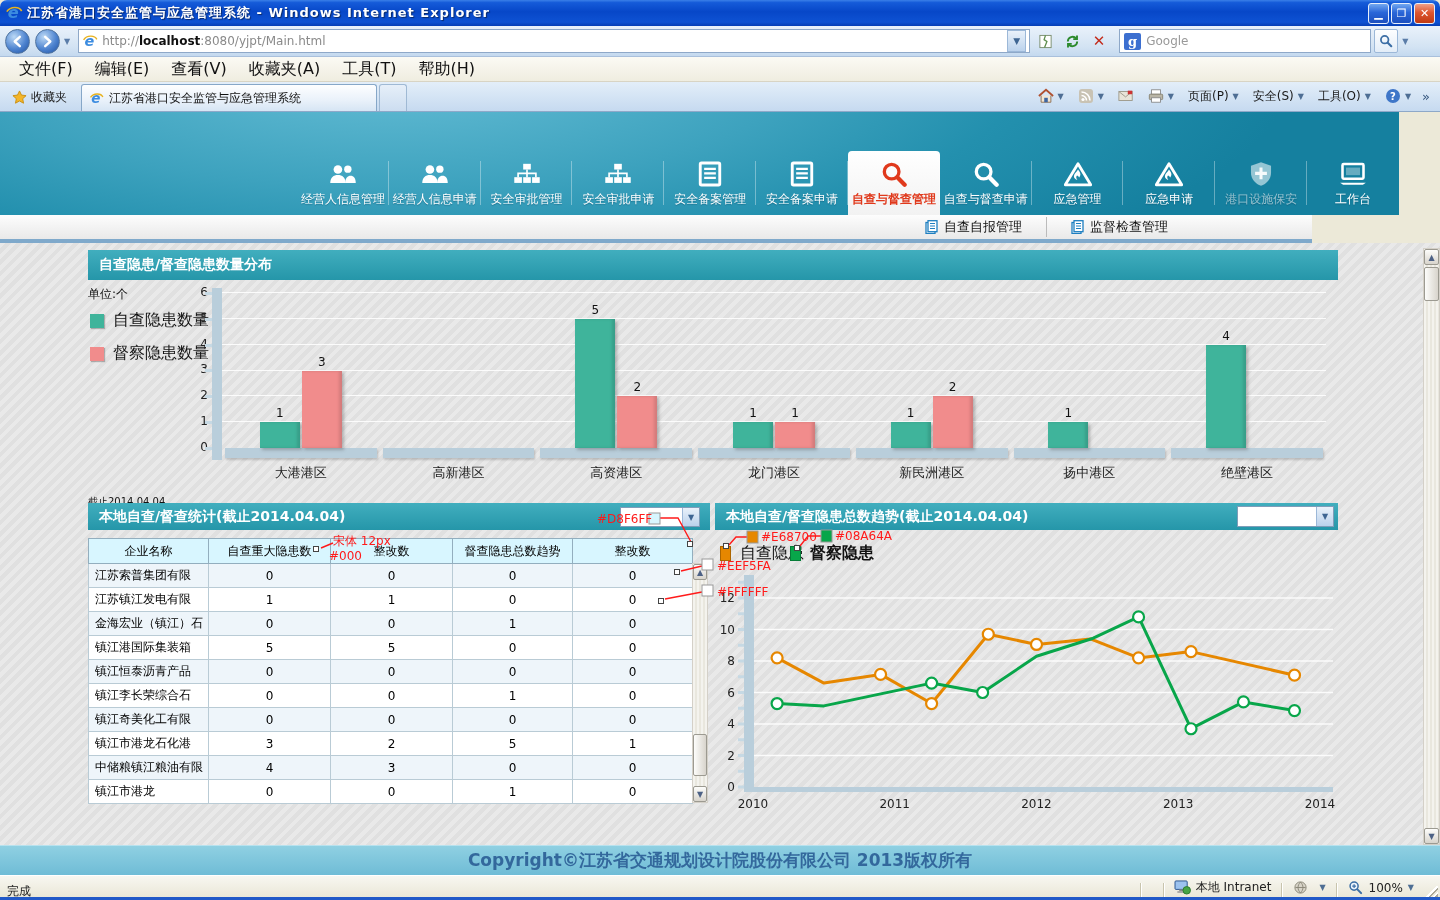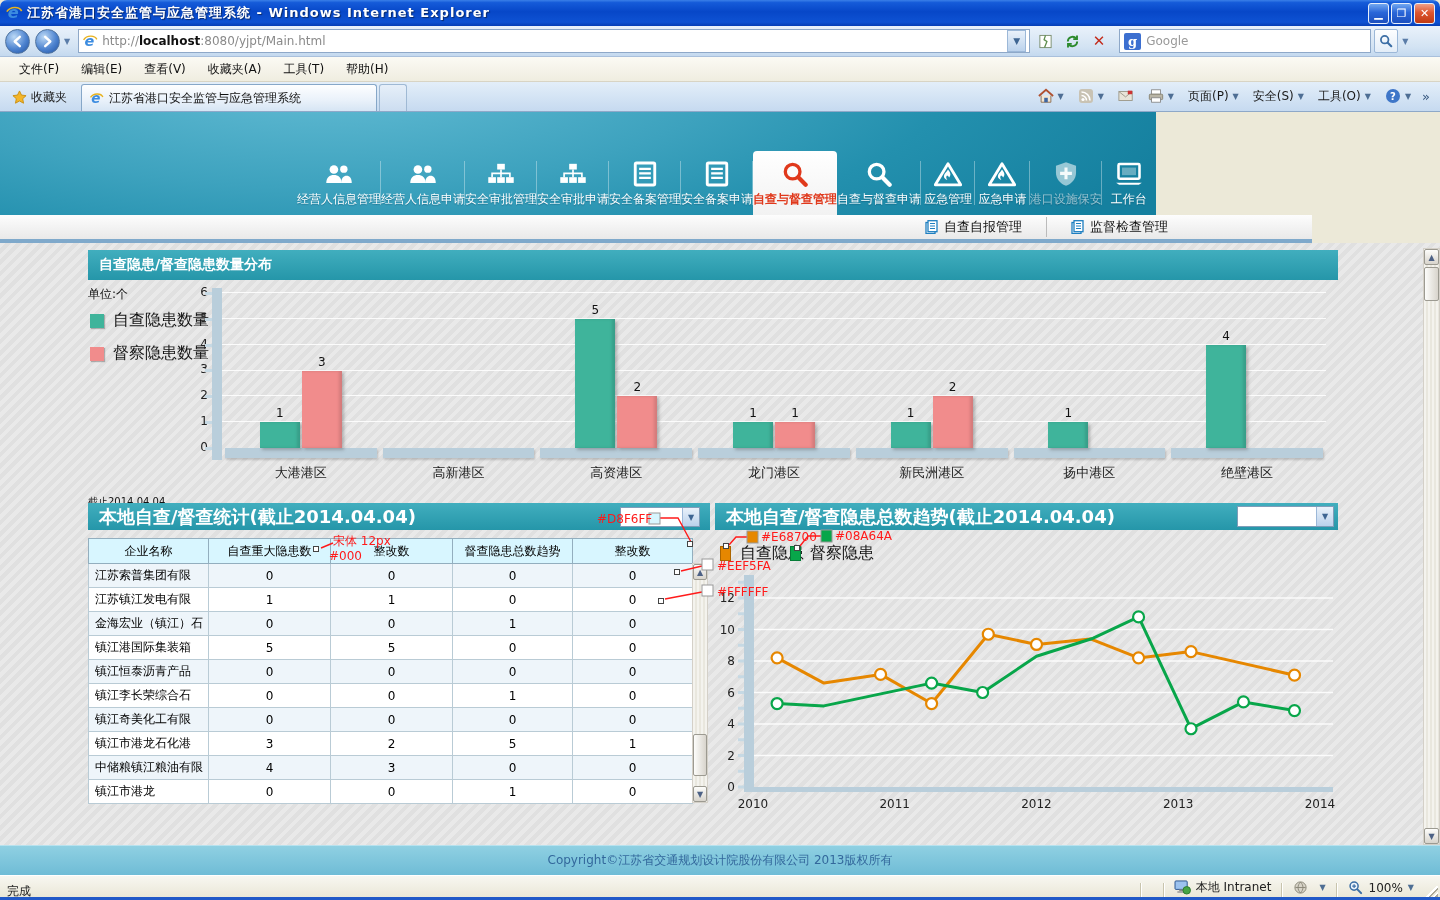"文件(F)" .menu-item { font-size: 12px -> 16px }
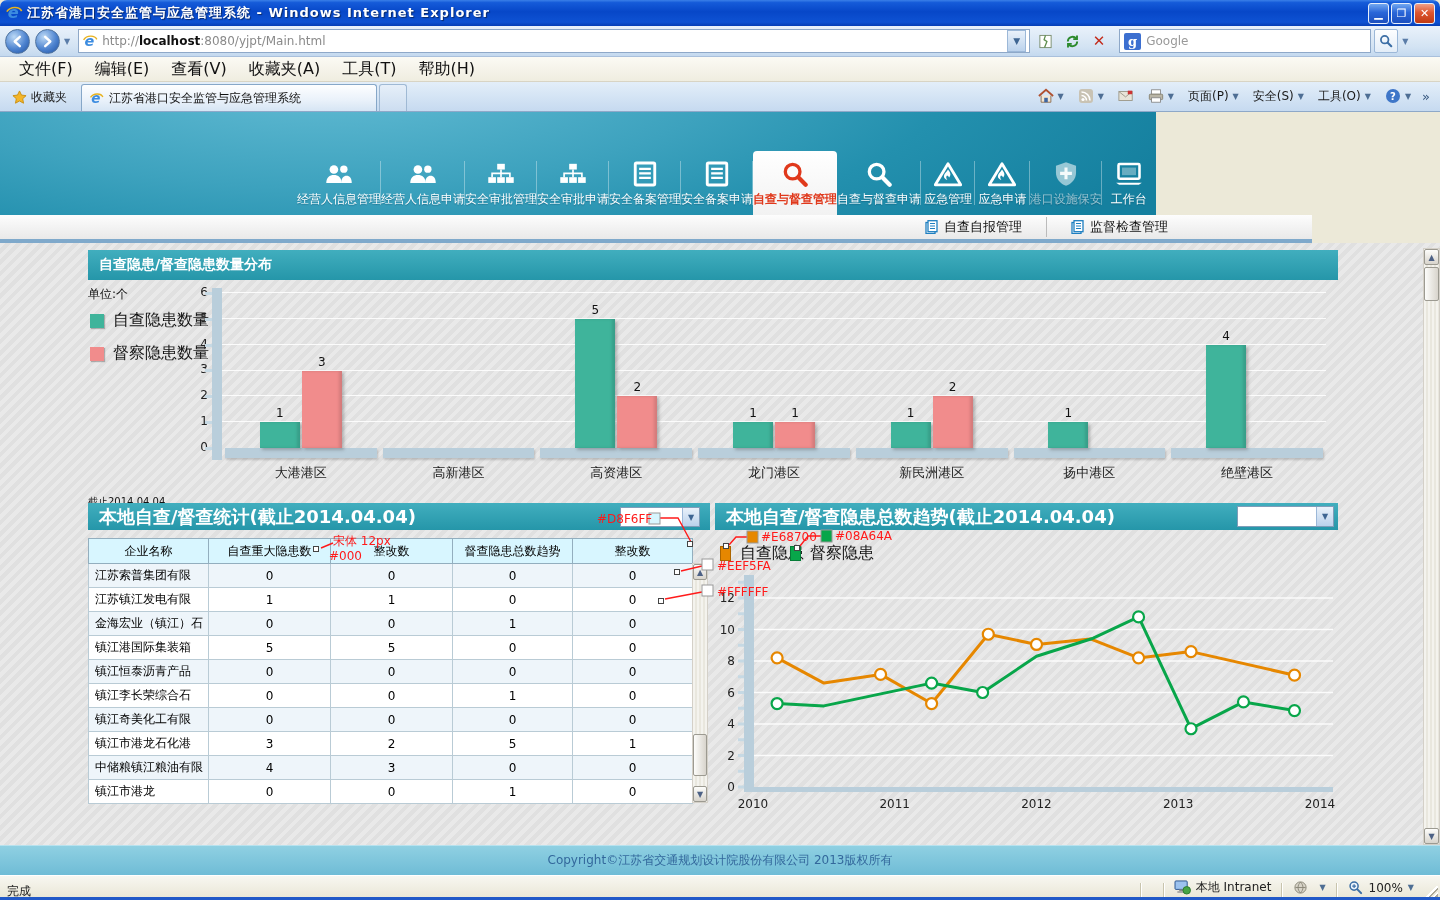"经营人信息管理" .appheader { width: 1156px -> 1399px }
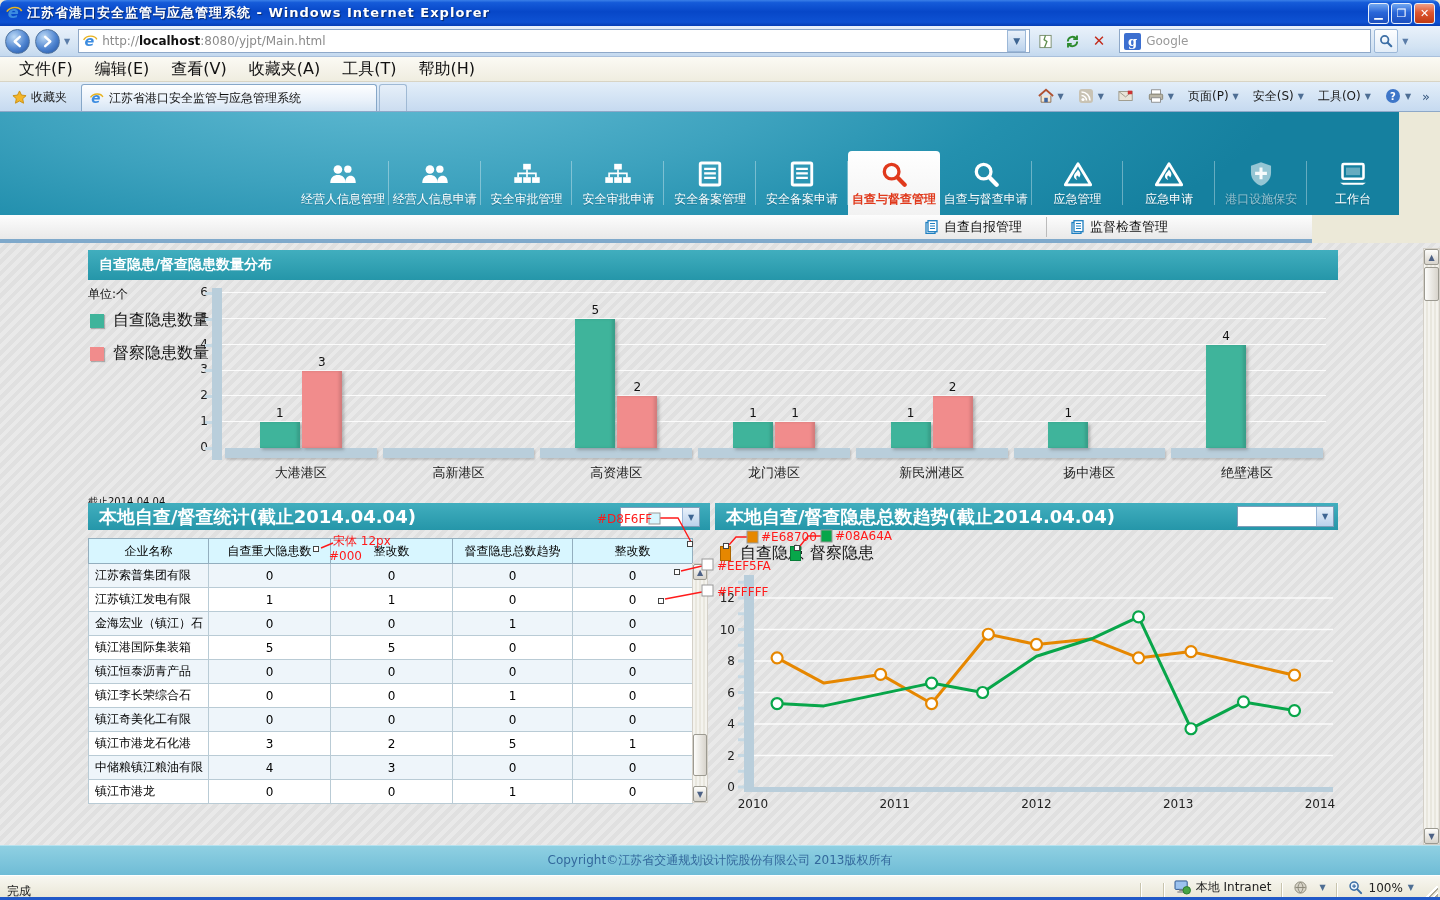"本地自查/督查统计(截止2014.04.04)" .table-panel .panel-head,.trend-panel .panel-head { font-size: 18px -> 14px }
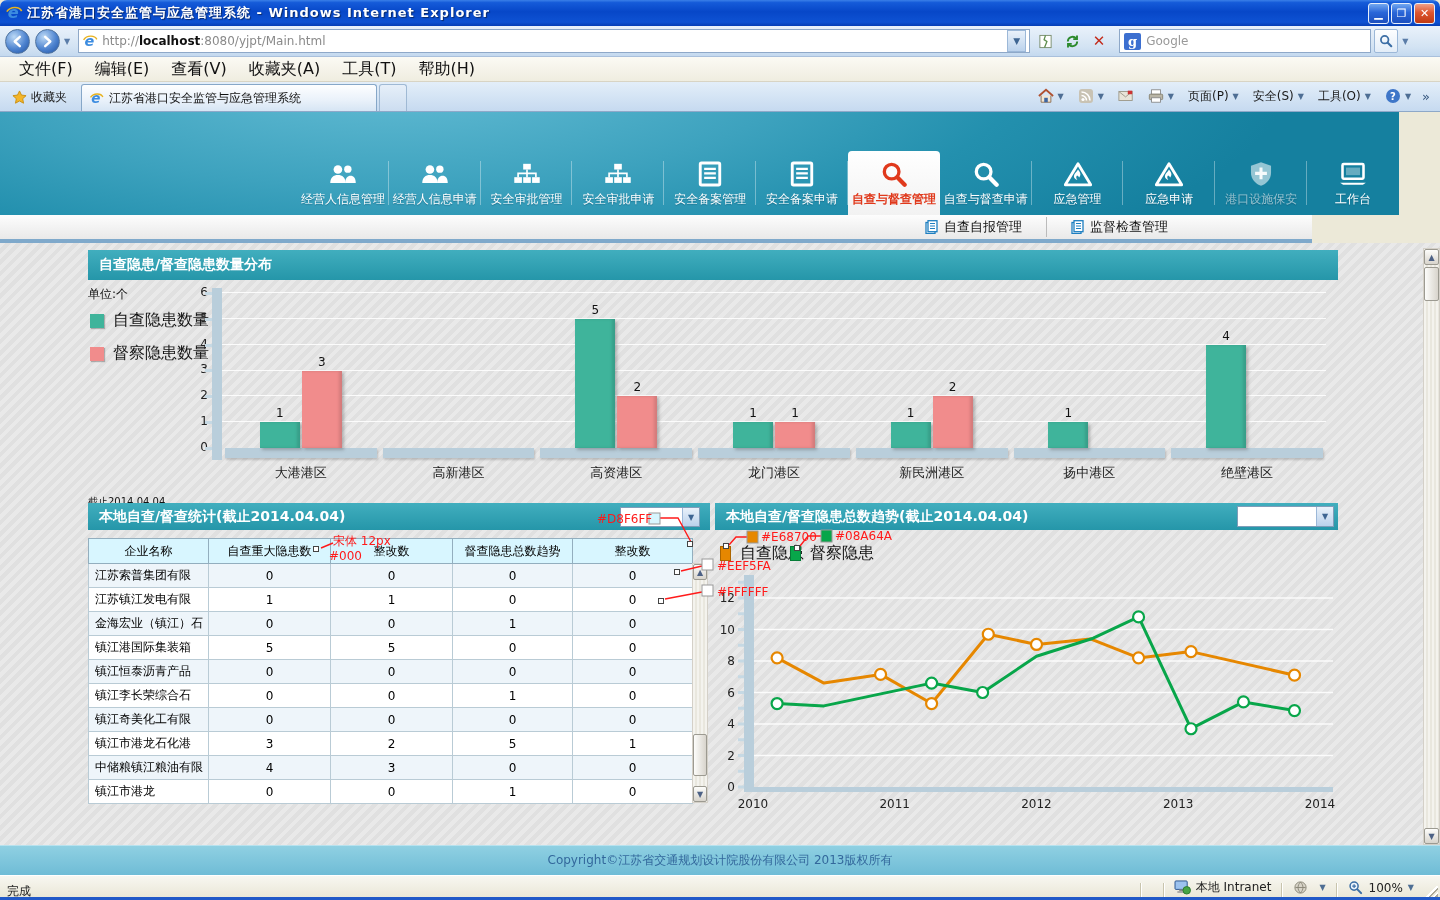"督察隐患" div.tr-leg { font-weight: none -> bold }
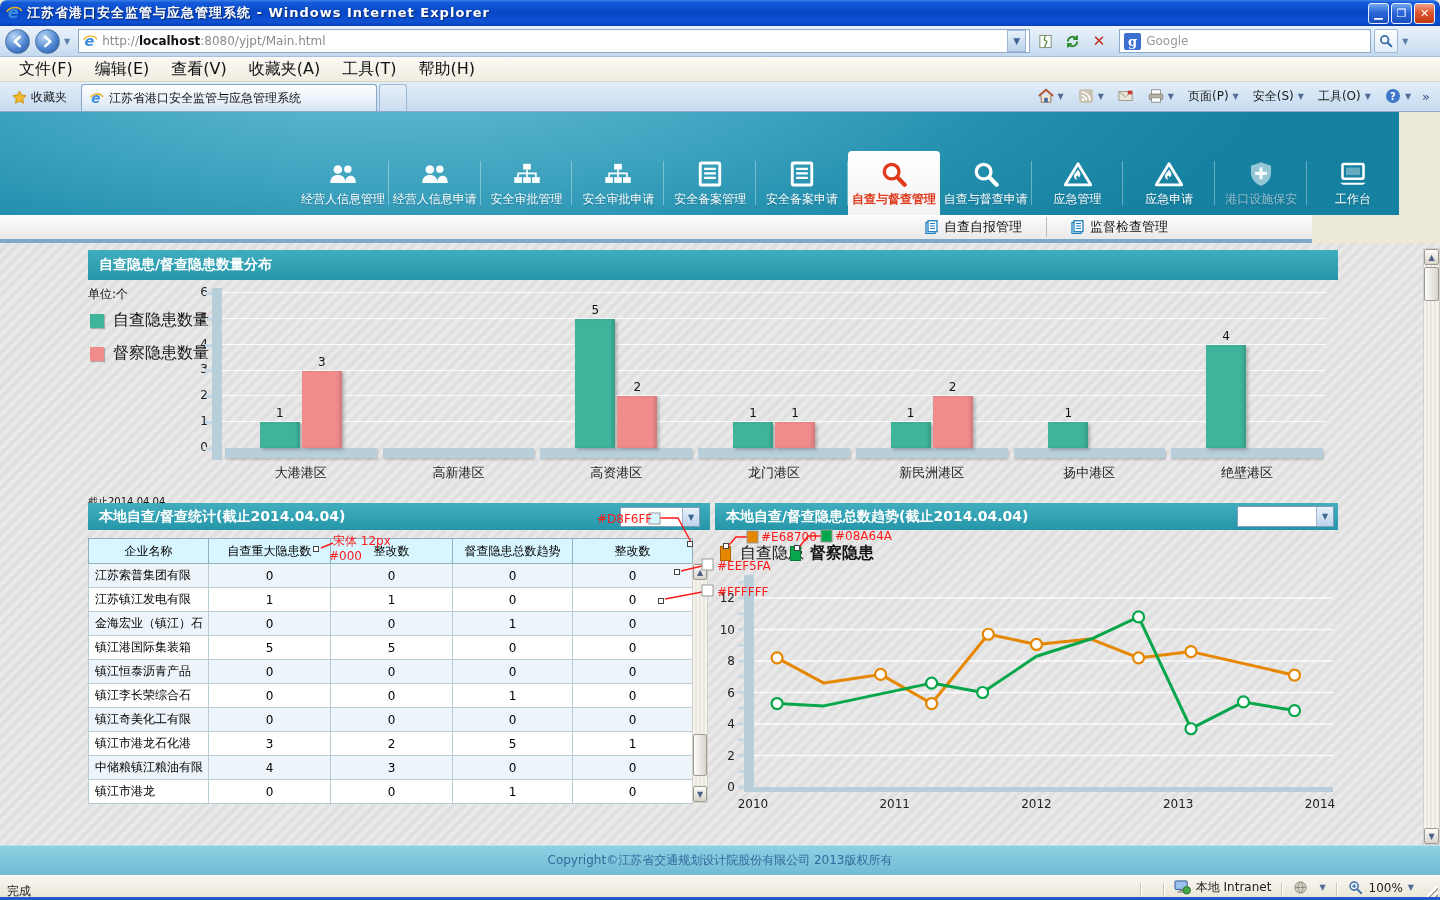"Copyright©江苏省交通规划设计院股份有限公司 2013版权所有" .copyright { font-size: 12px -> 17px; font-weight: none -> bold }
